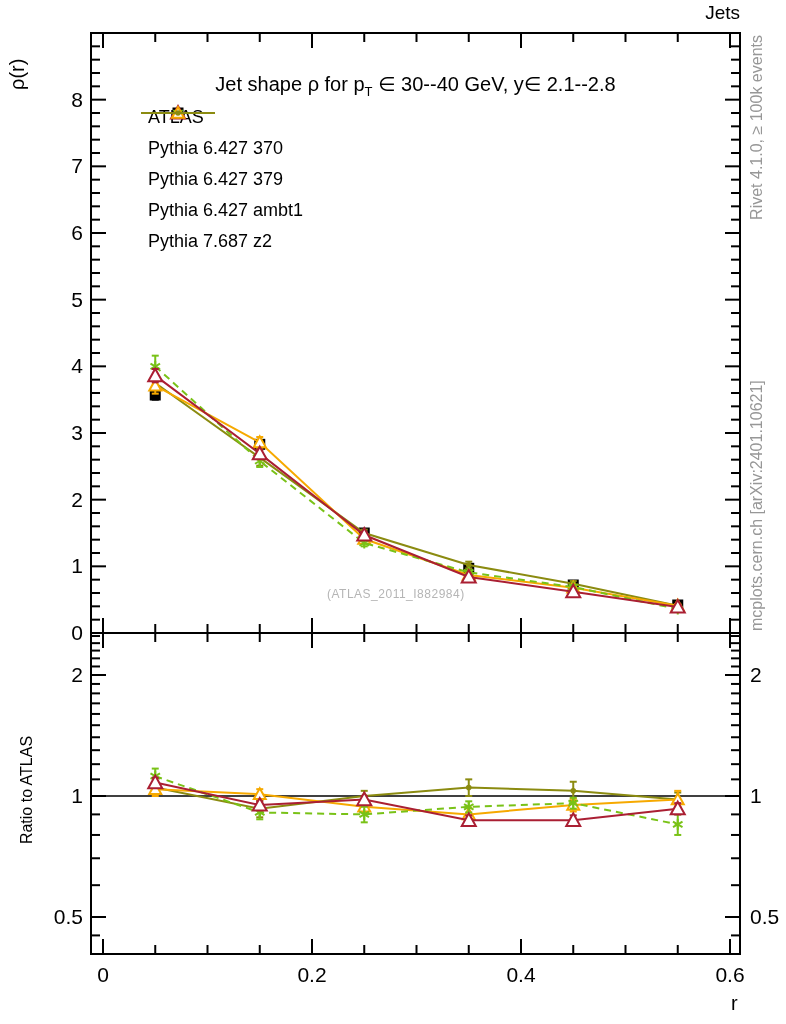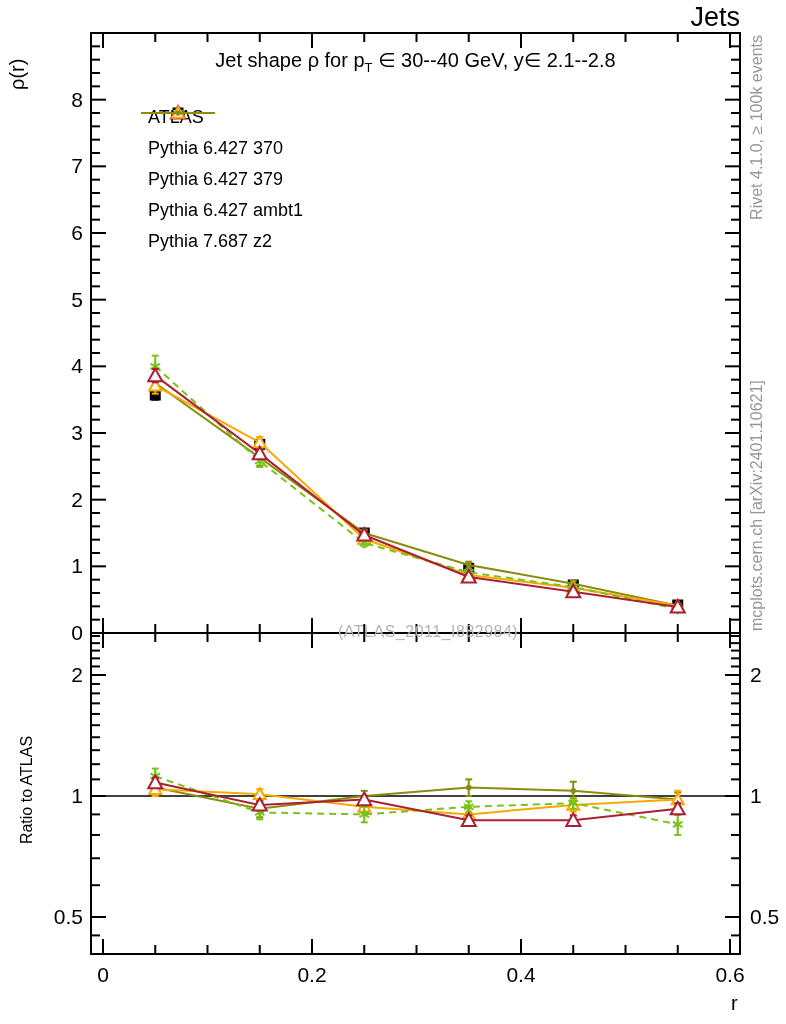"Jets" .hdr-right { font-size: 27px -> 19px }
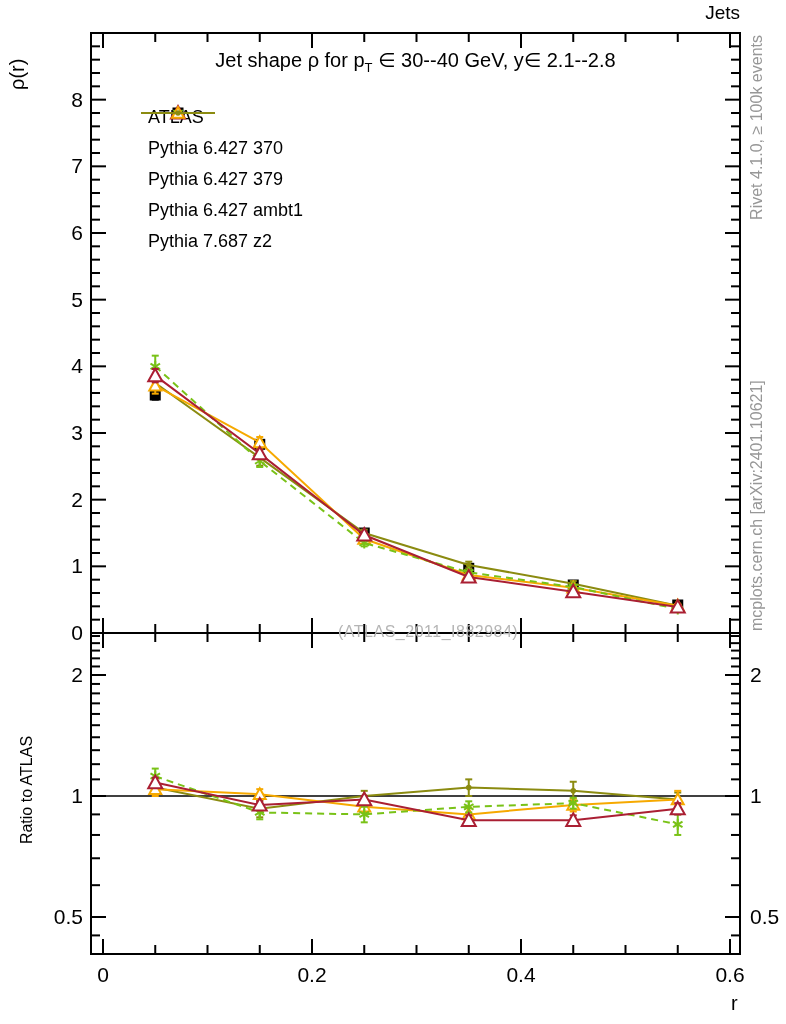"Jet shape ρ for pT" .title { top: 48px -> 72px }
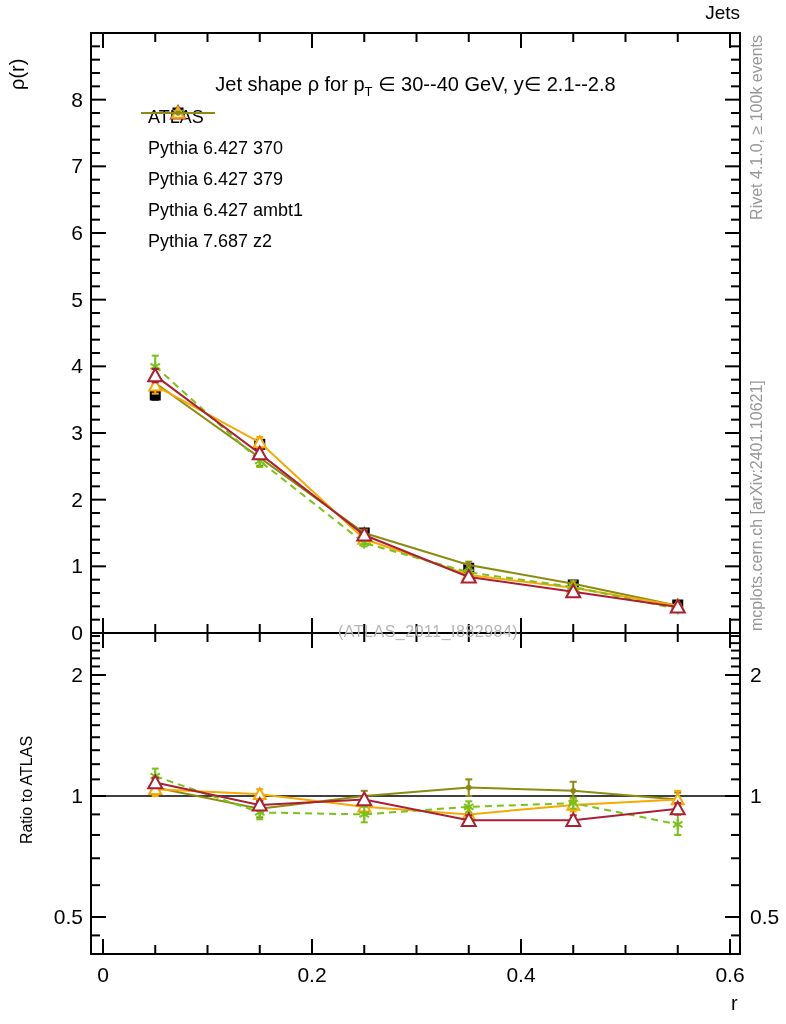"(ATLAS_2011_I882984)" .watermark { font-size: 16px -> 12px; left: 338px -> 327px; margin-top: 36px -> none }
